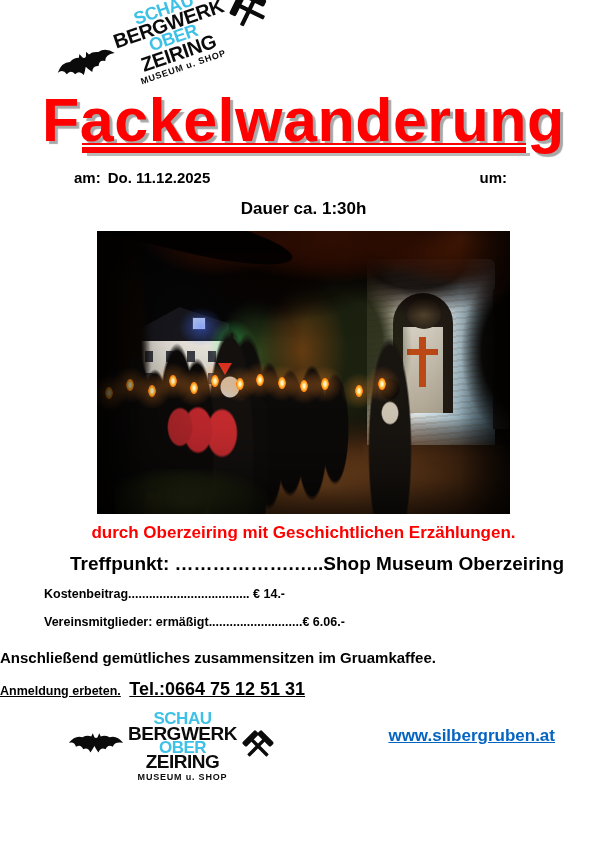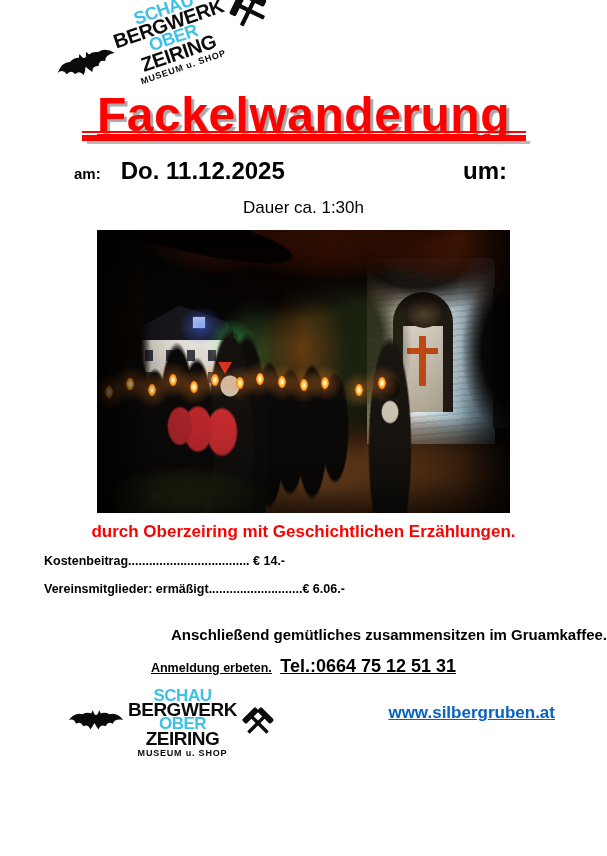"Fackelwanderung" .title { font-size: 48px -> 61px; text-decoration: underline -> none }
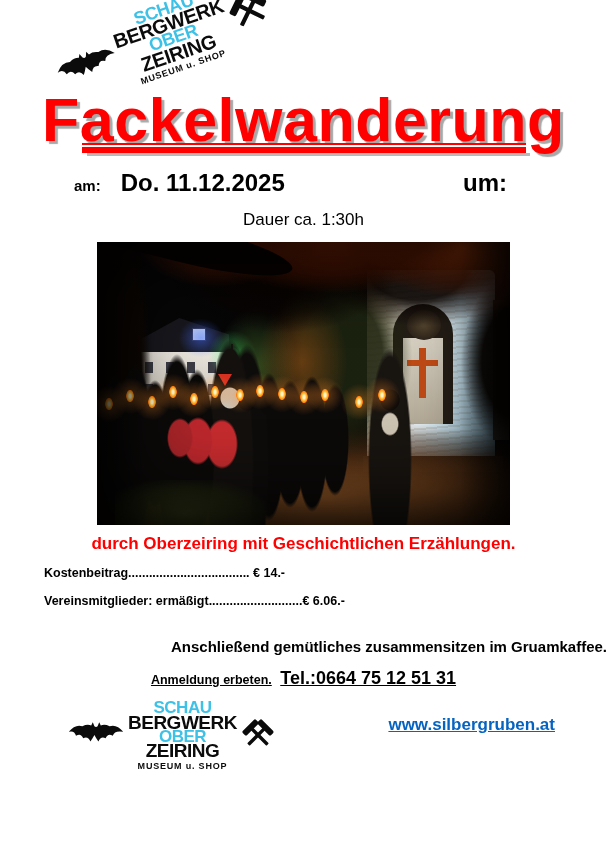"am:" .sch-left { gap: 20px -> 7px }
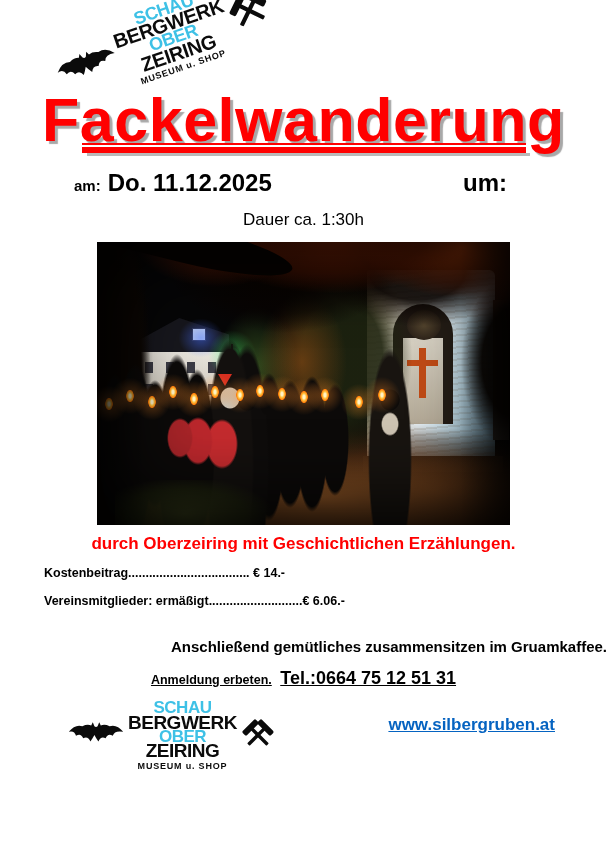"Do. 11.12.2025" .val-big { font-size: 24px -> 15px }
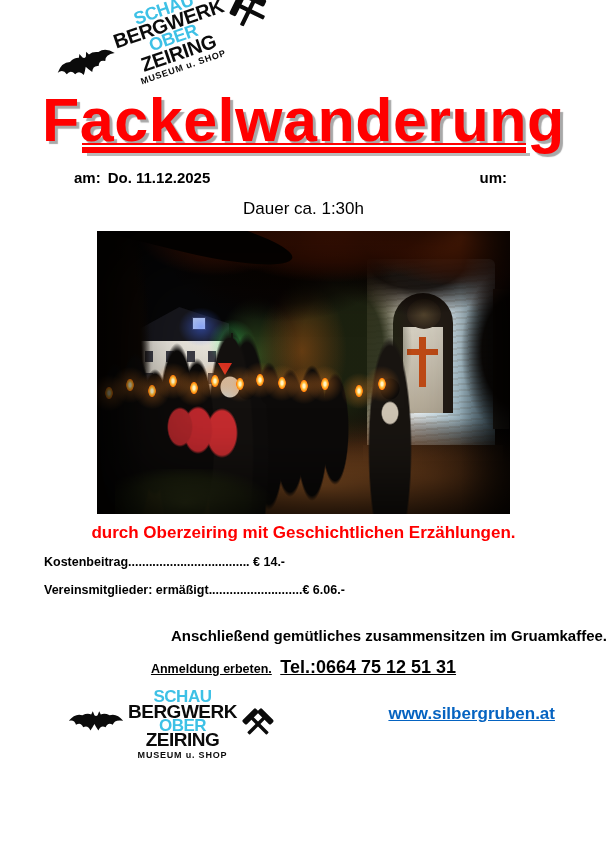"Dauer ca. 1:30h" .duration { font-weight: normal -> bold }
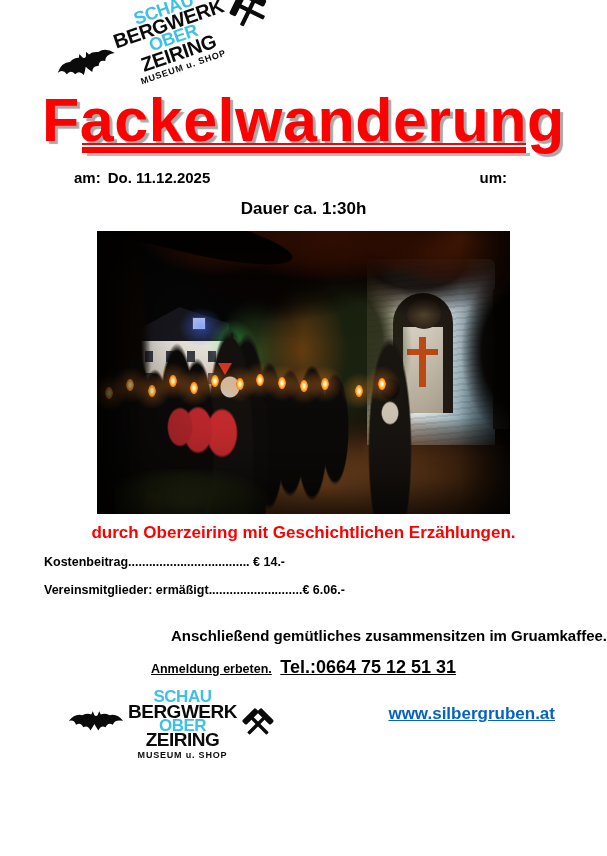"Treffpunkt: ……………….…..Shop Museum" div.meet-line { html: none -> <div>Treffpunkt: ……………….…..Shop Museum Oberzeiring</div> }
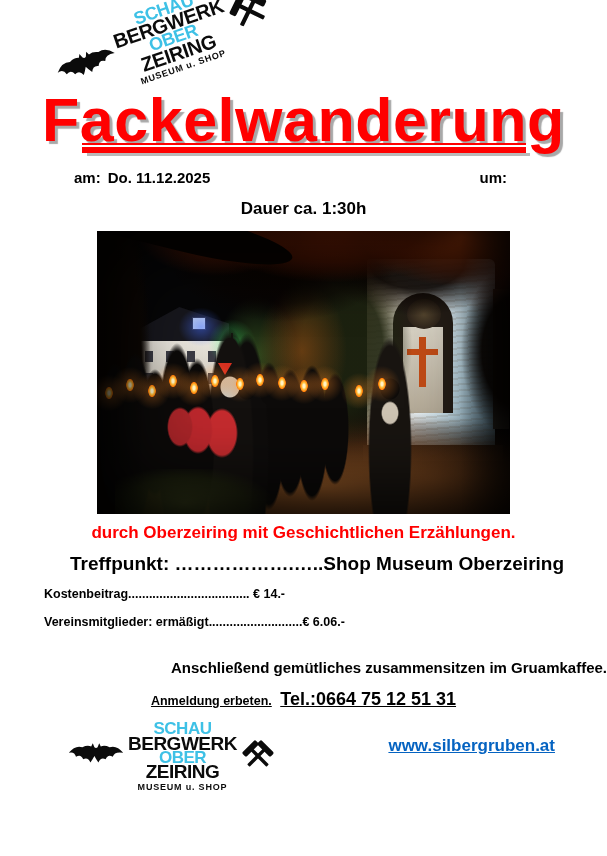"Anschließend gemütliches zusammensitzen" .after-line { margin-top: 30px -> 20px; text-align: right -> left }
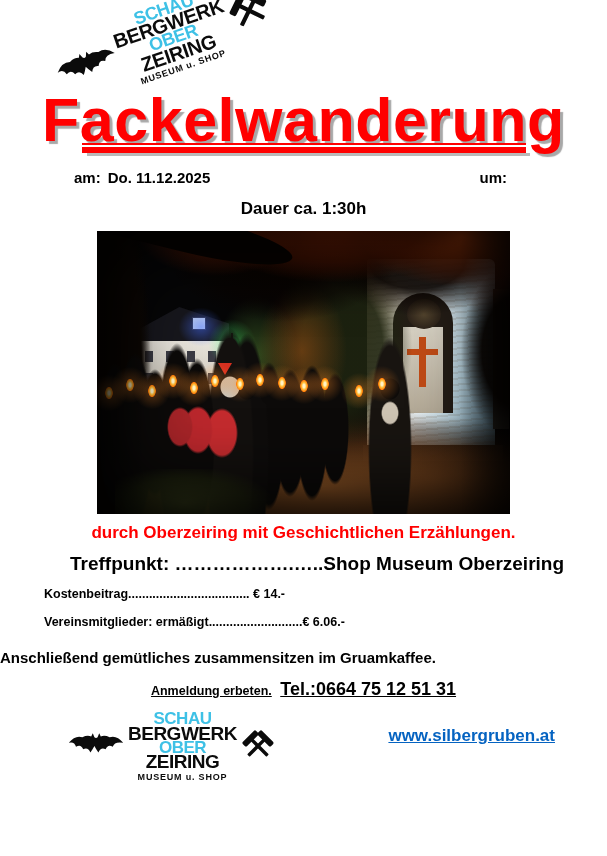"Anmeldung erbeten. Tel.:0664 75 12" .register-line { text-align: center -> left }
